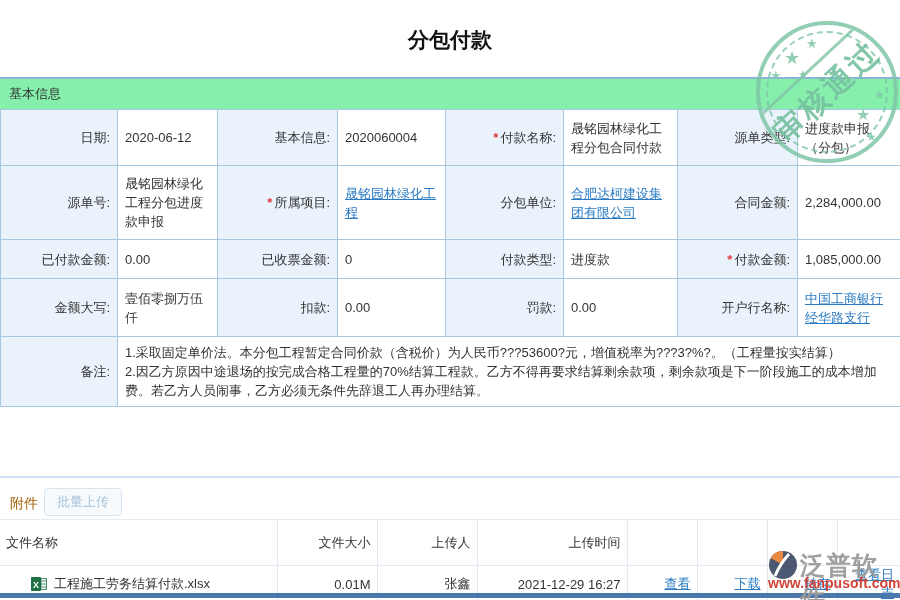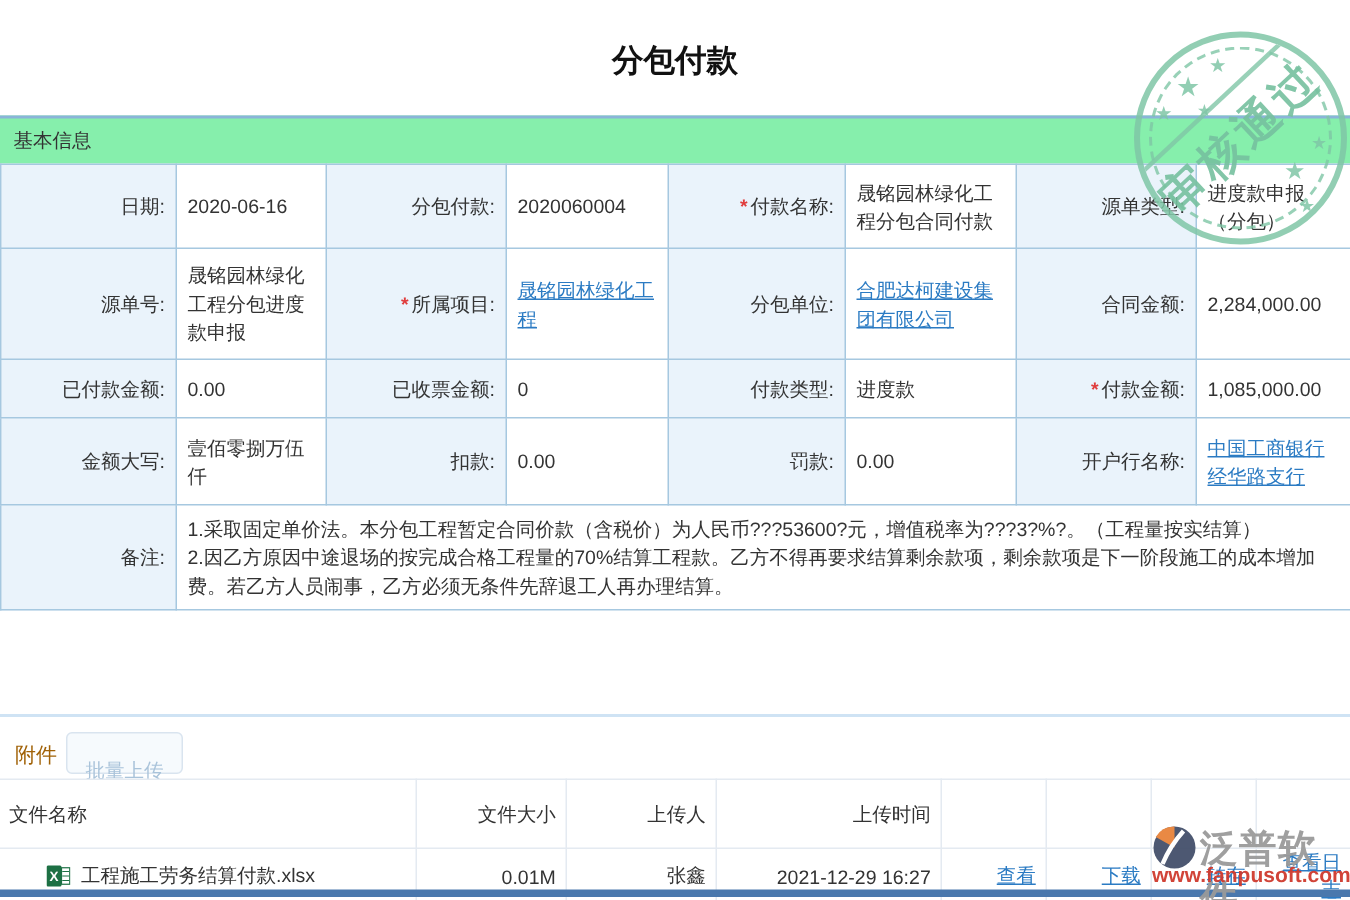"2020-06-16" td.val { text: 2020-06-16 -> 2020-06-12 }
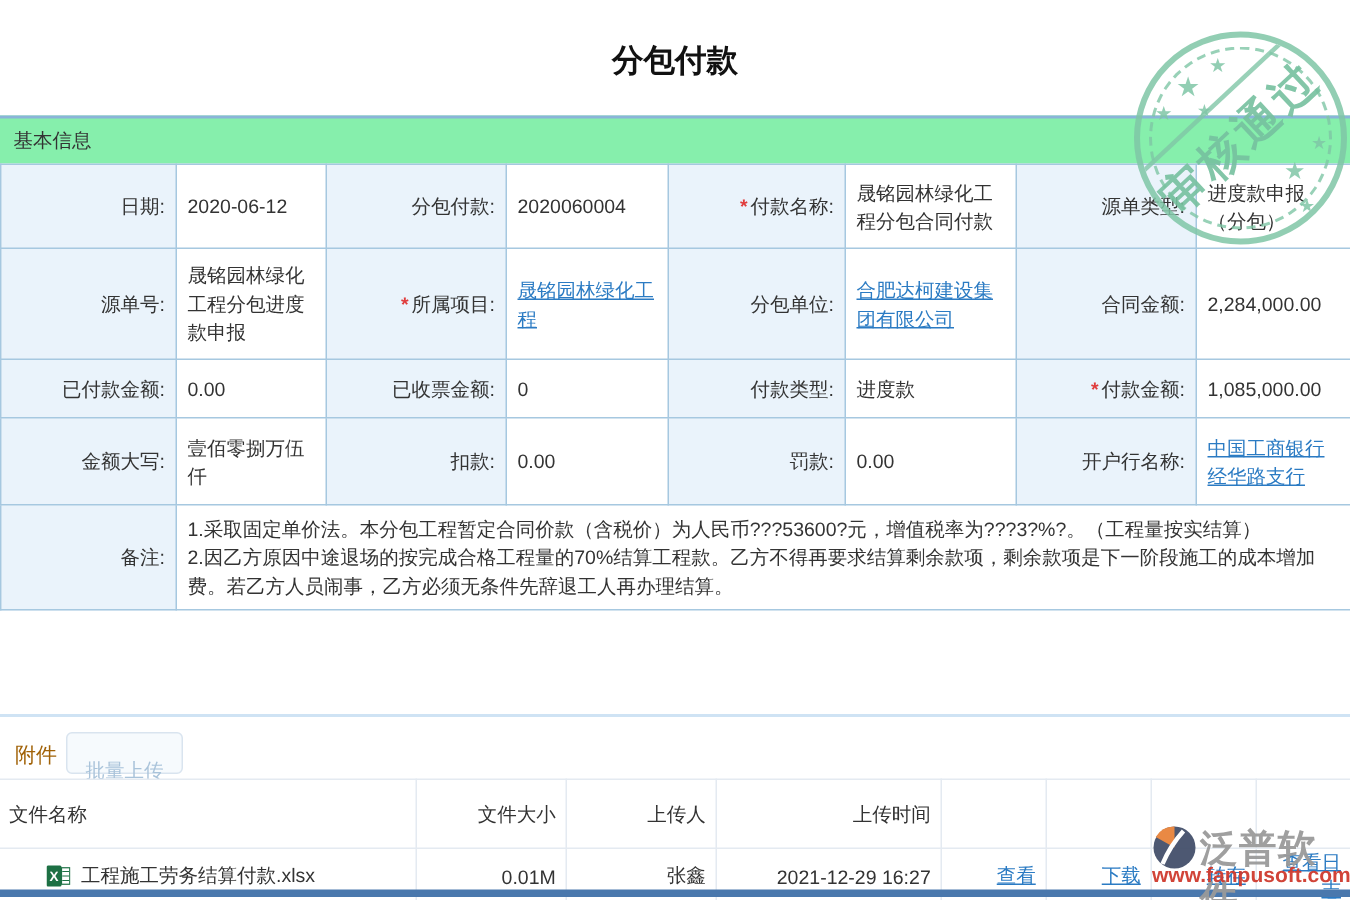"分包付款:" span { text: 分包付款 -> 基本信息 }
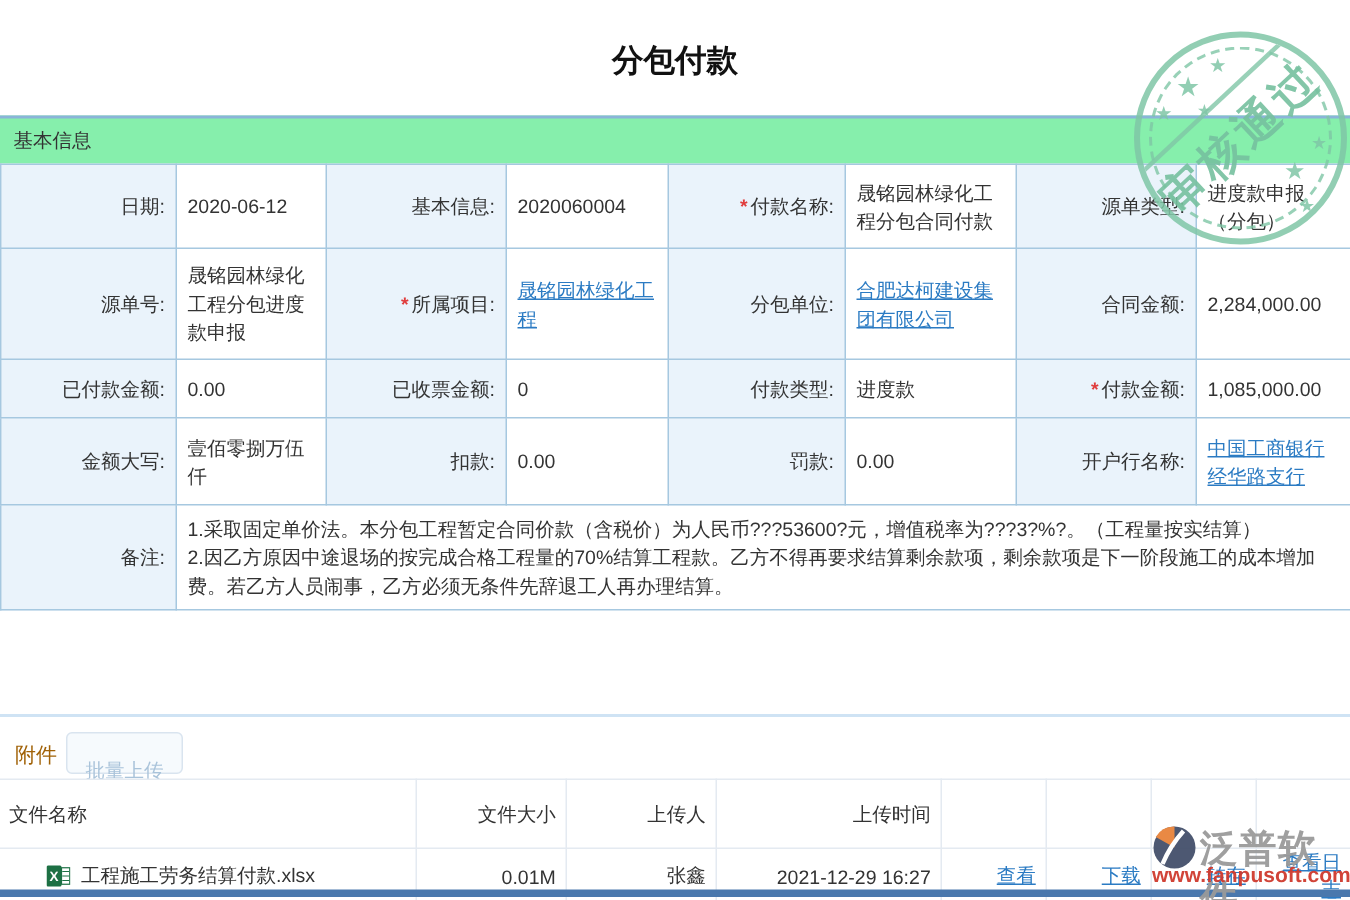"批量上传" .upload-btn { padding: 12px 12px -> 0 12px }
